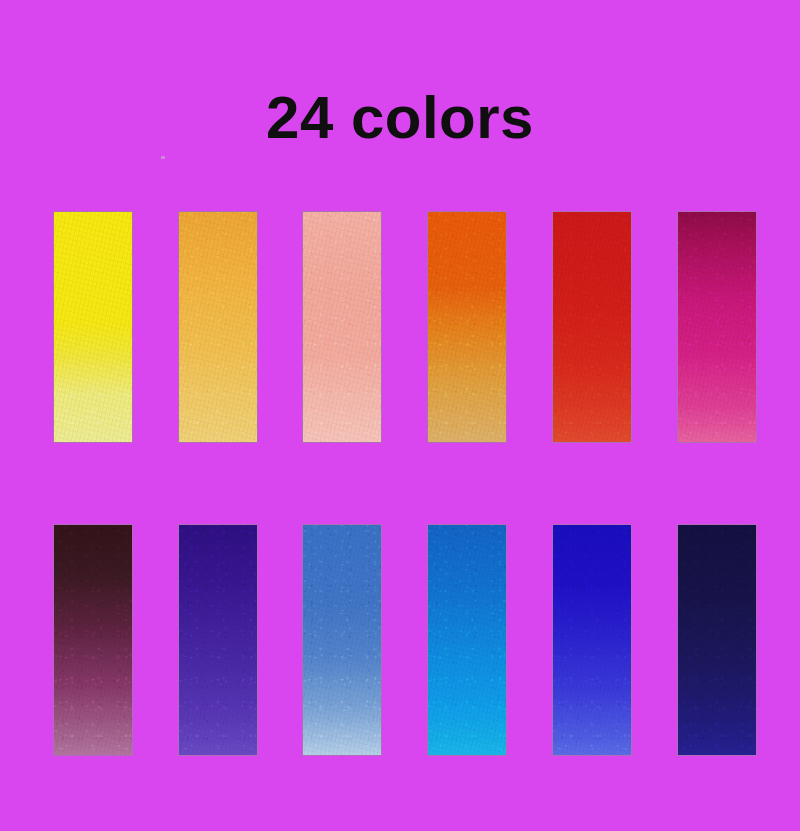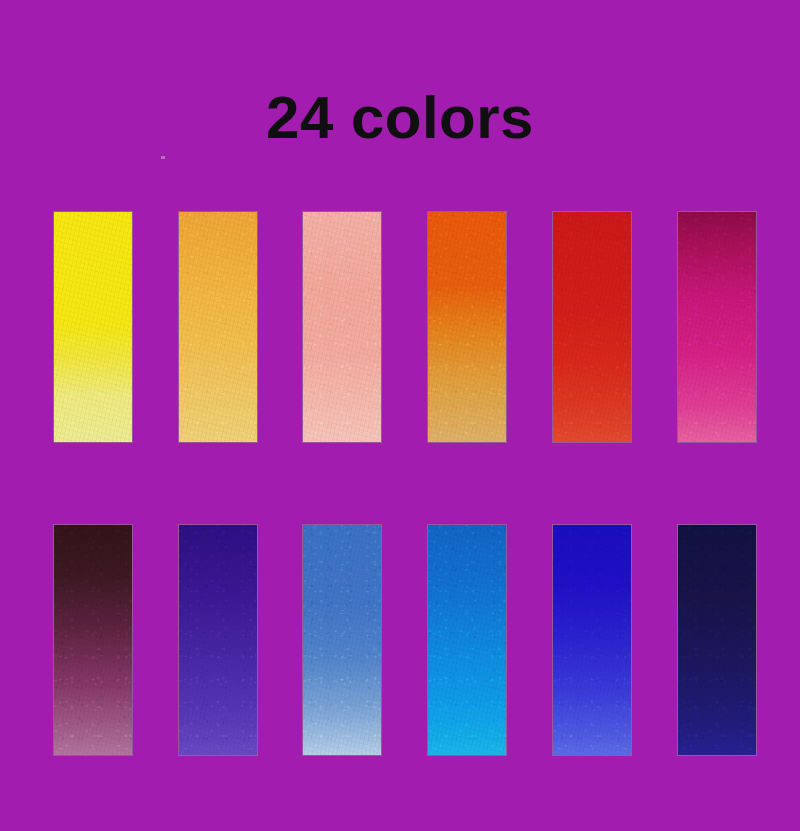"24 colors" #page { background: #a21caf -> #d946ef }
